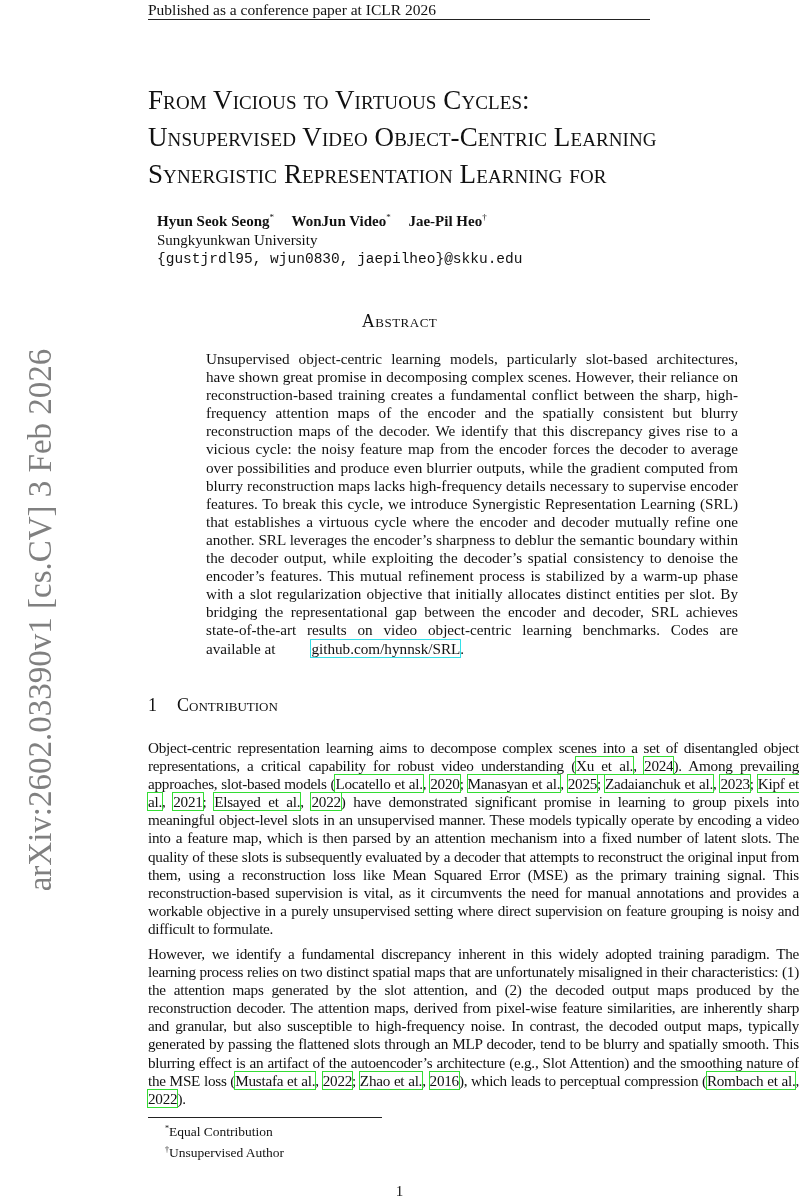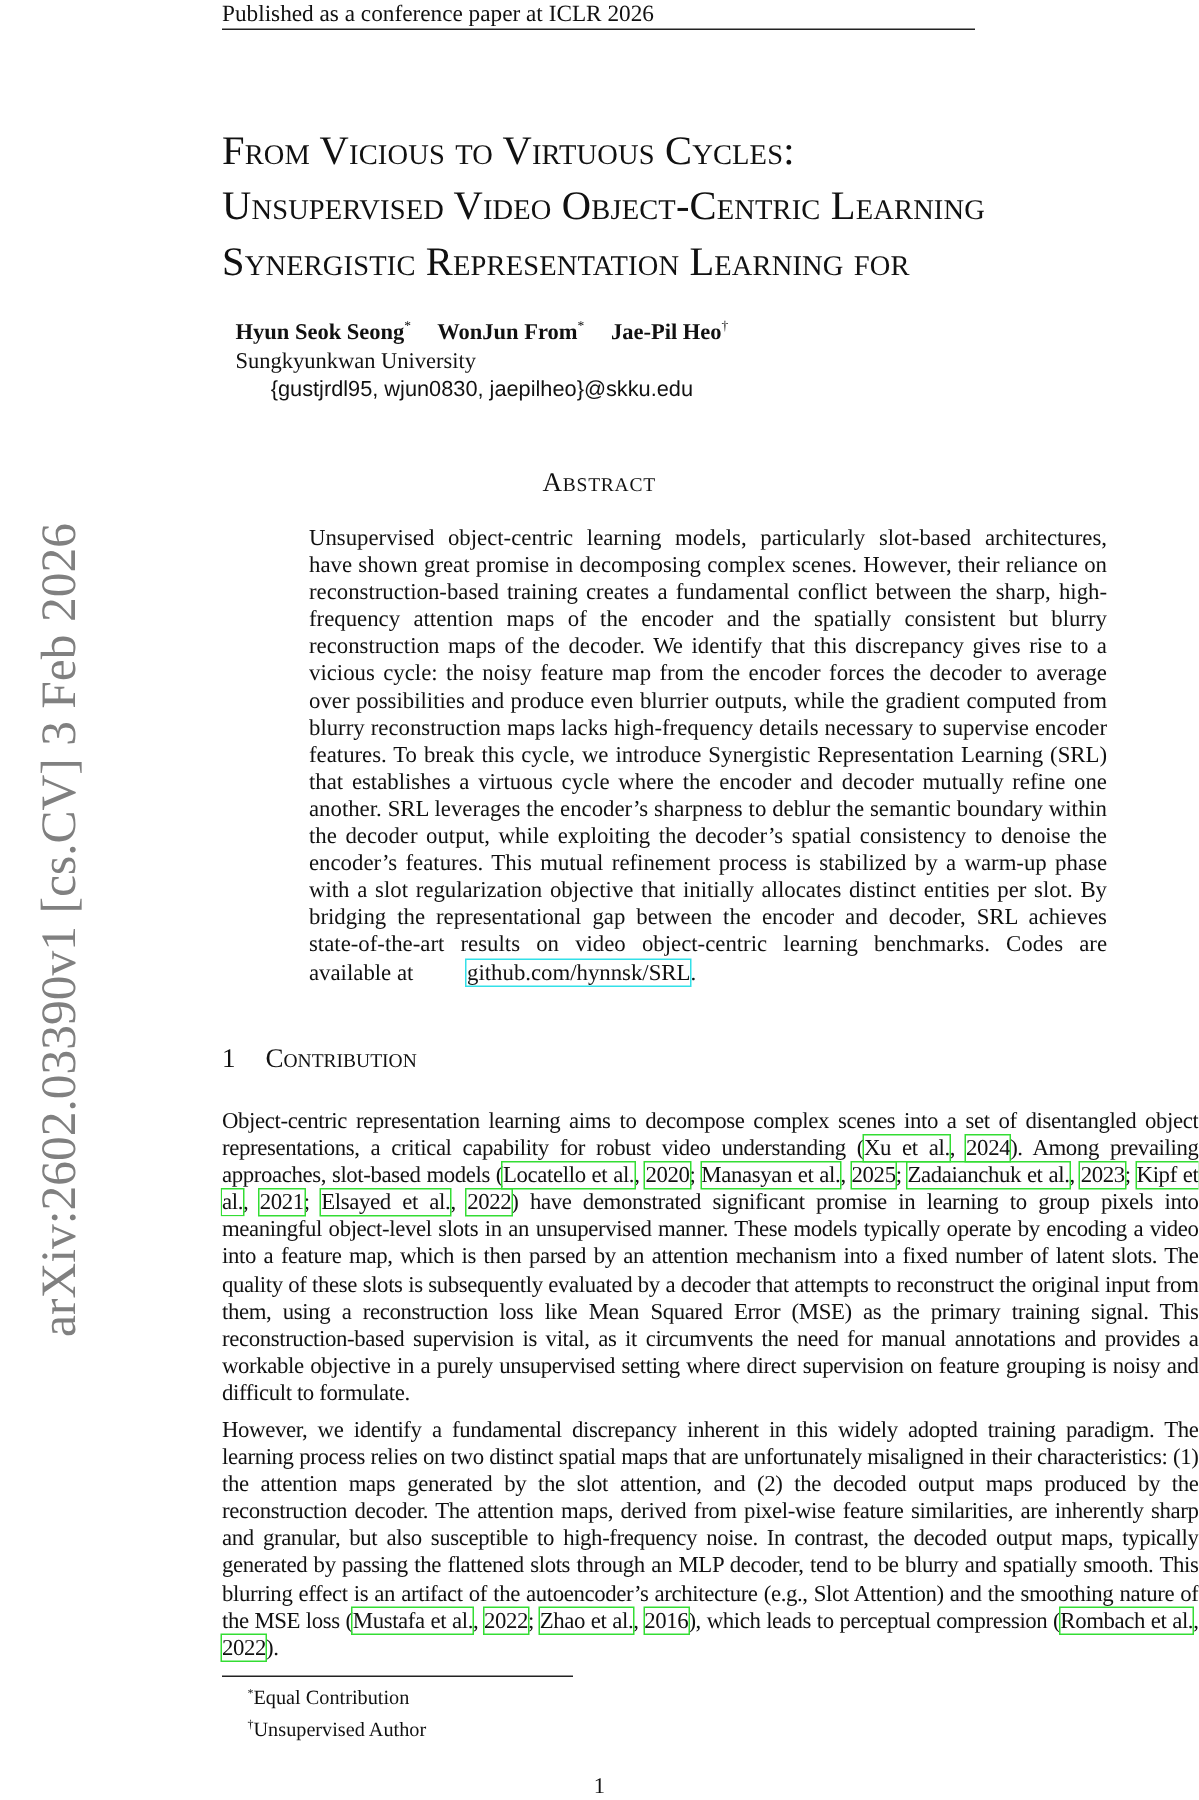"WonJun From" span { text: From -> Video }
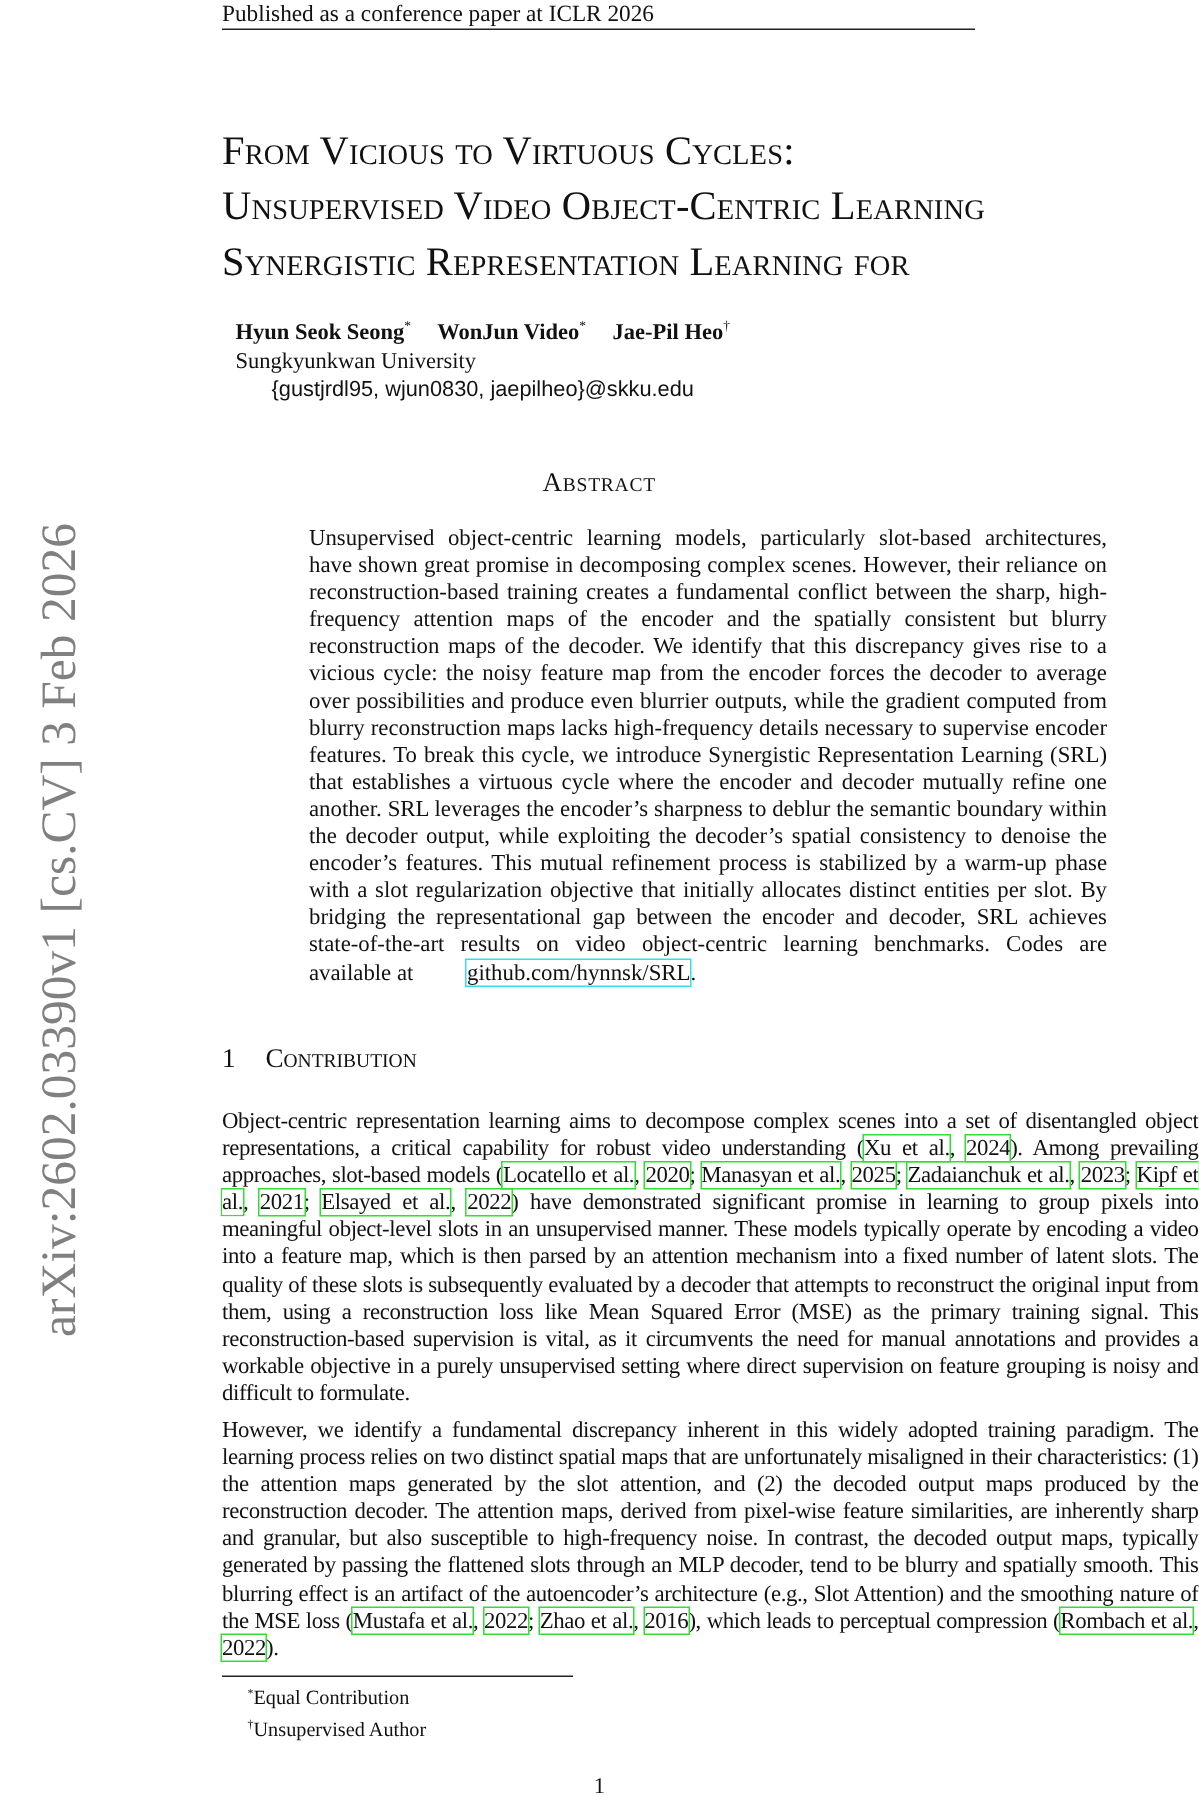"{gustjrdl95, wjun0830," .authors .email { font-family: Liberation Sans, sans-serif -> Liberation Mono, monospace }
